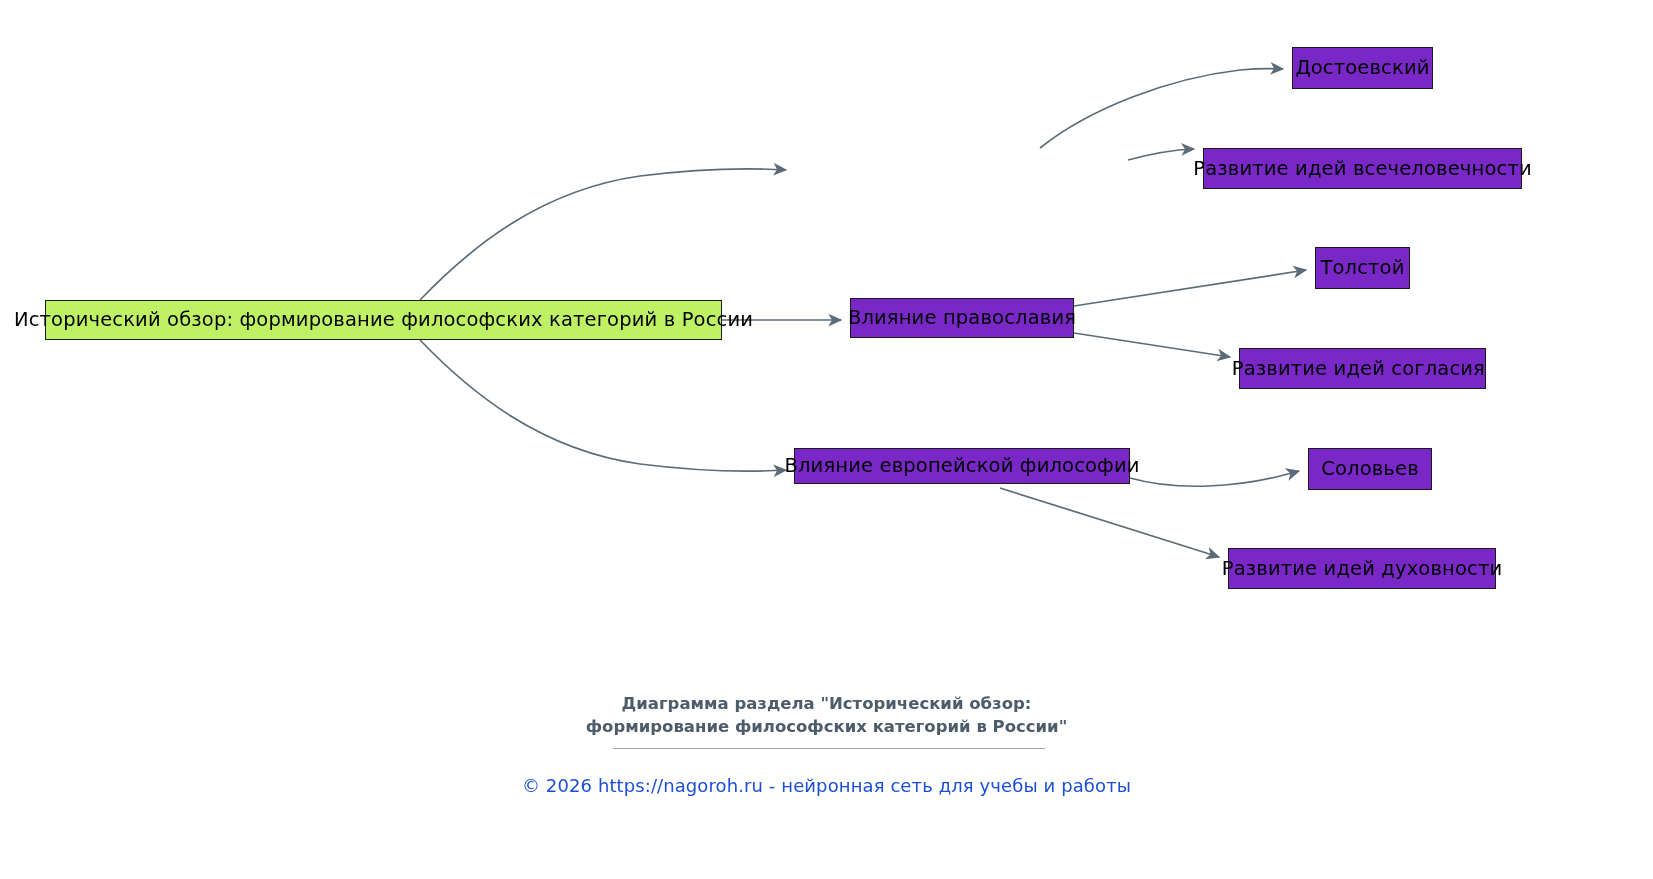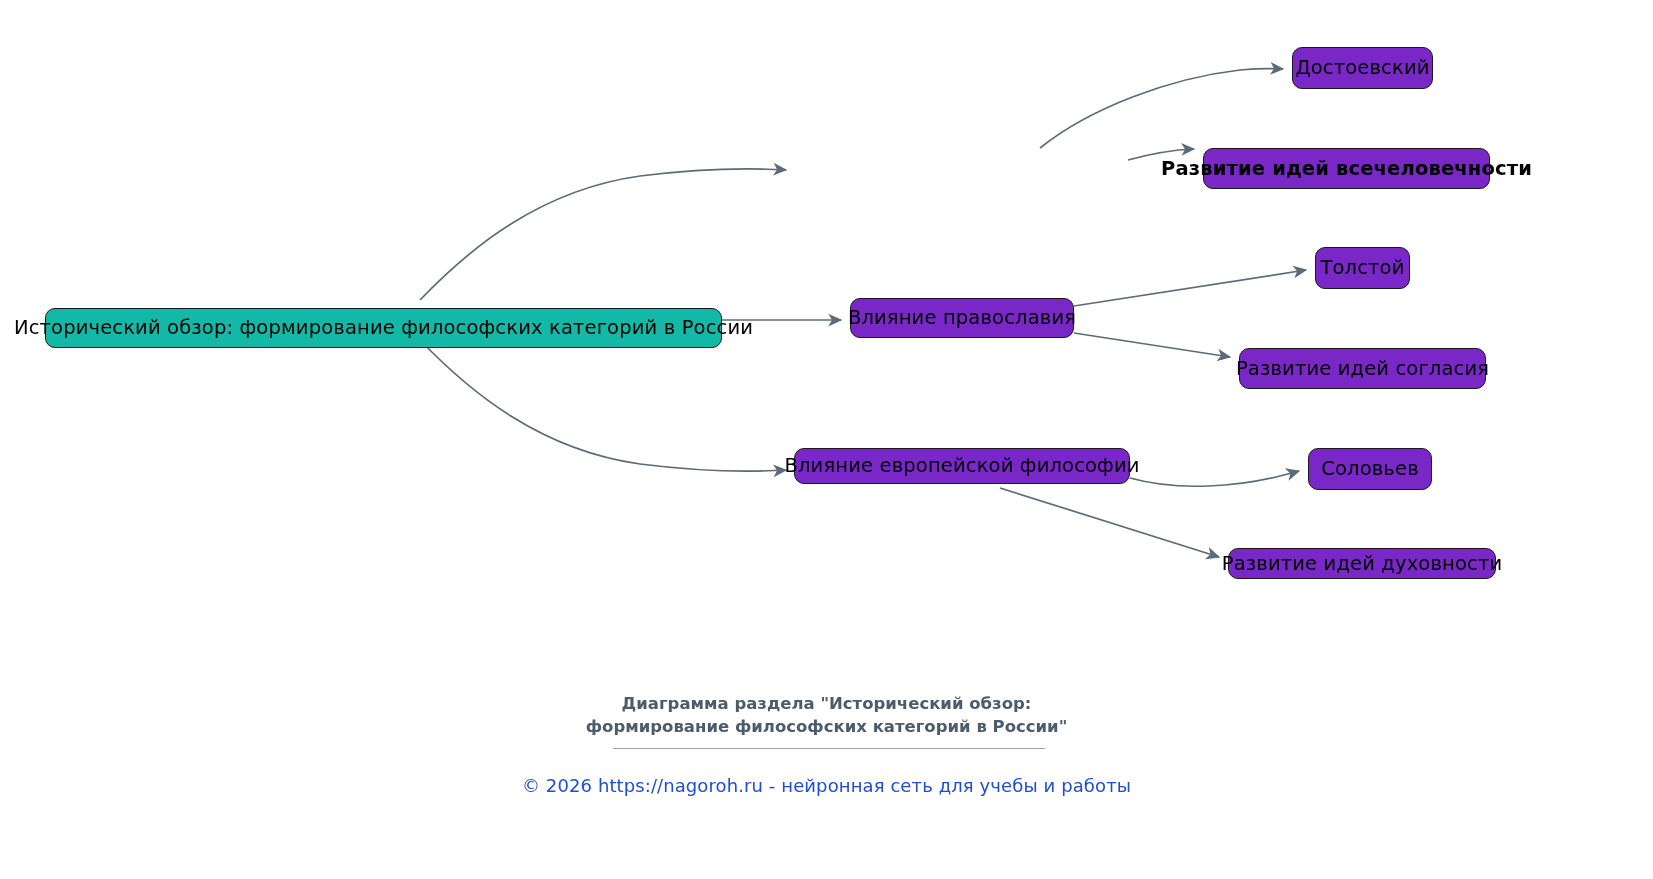"Достоевский" .node { border-radius: 10px -> 0 }
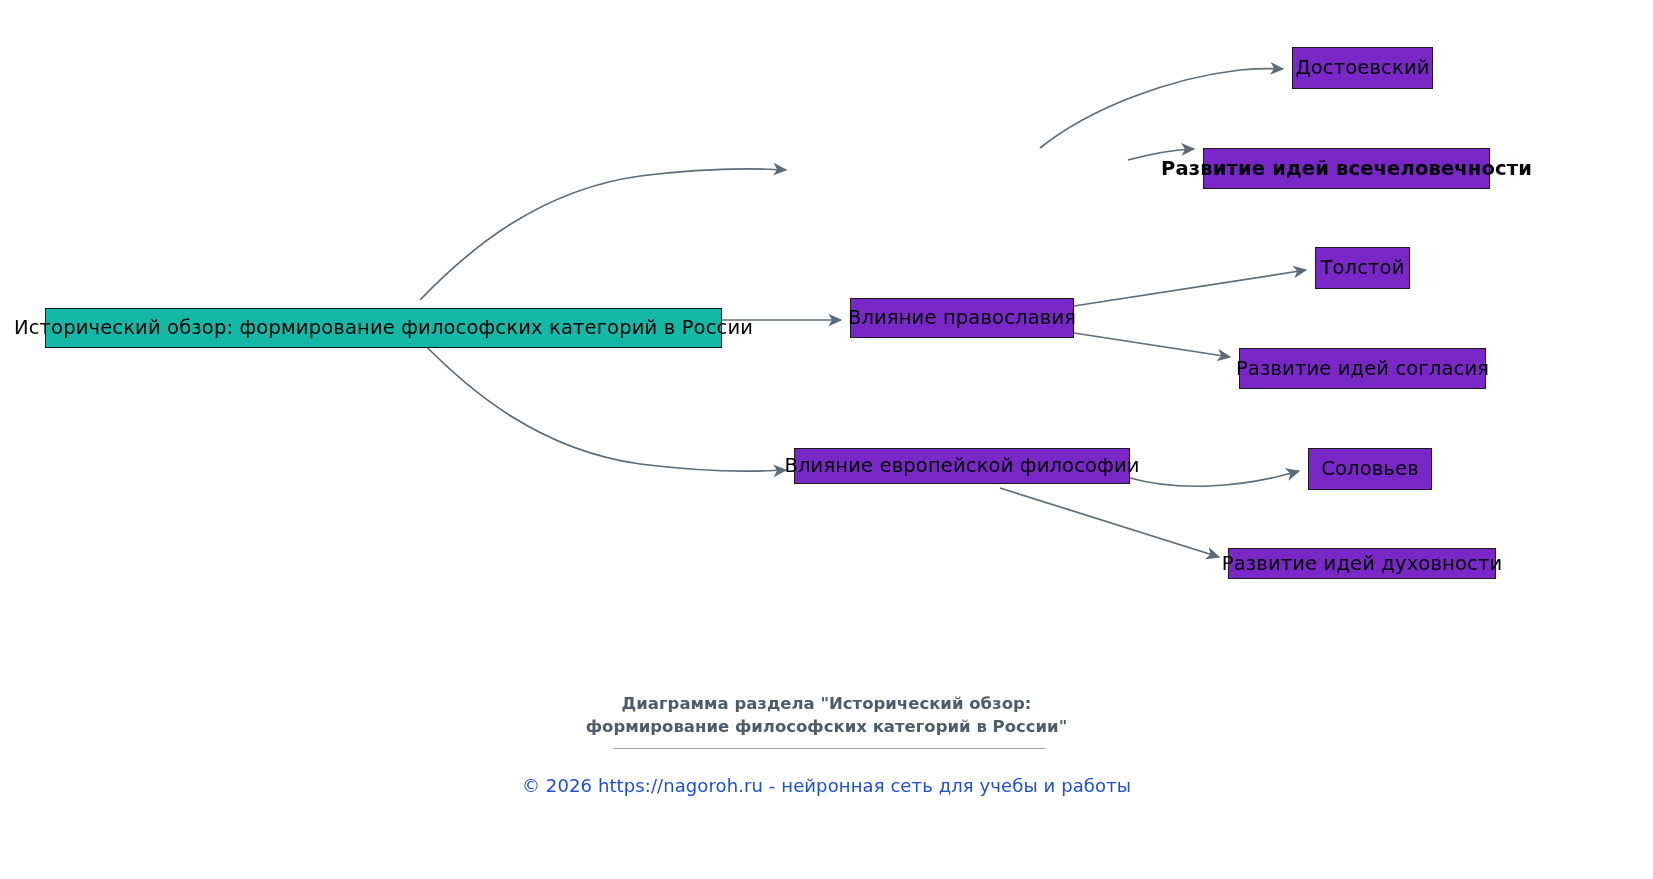"Развитие идей всечеловечности" div.node { font-weight: bold -> none; width: 287px -> 319px }
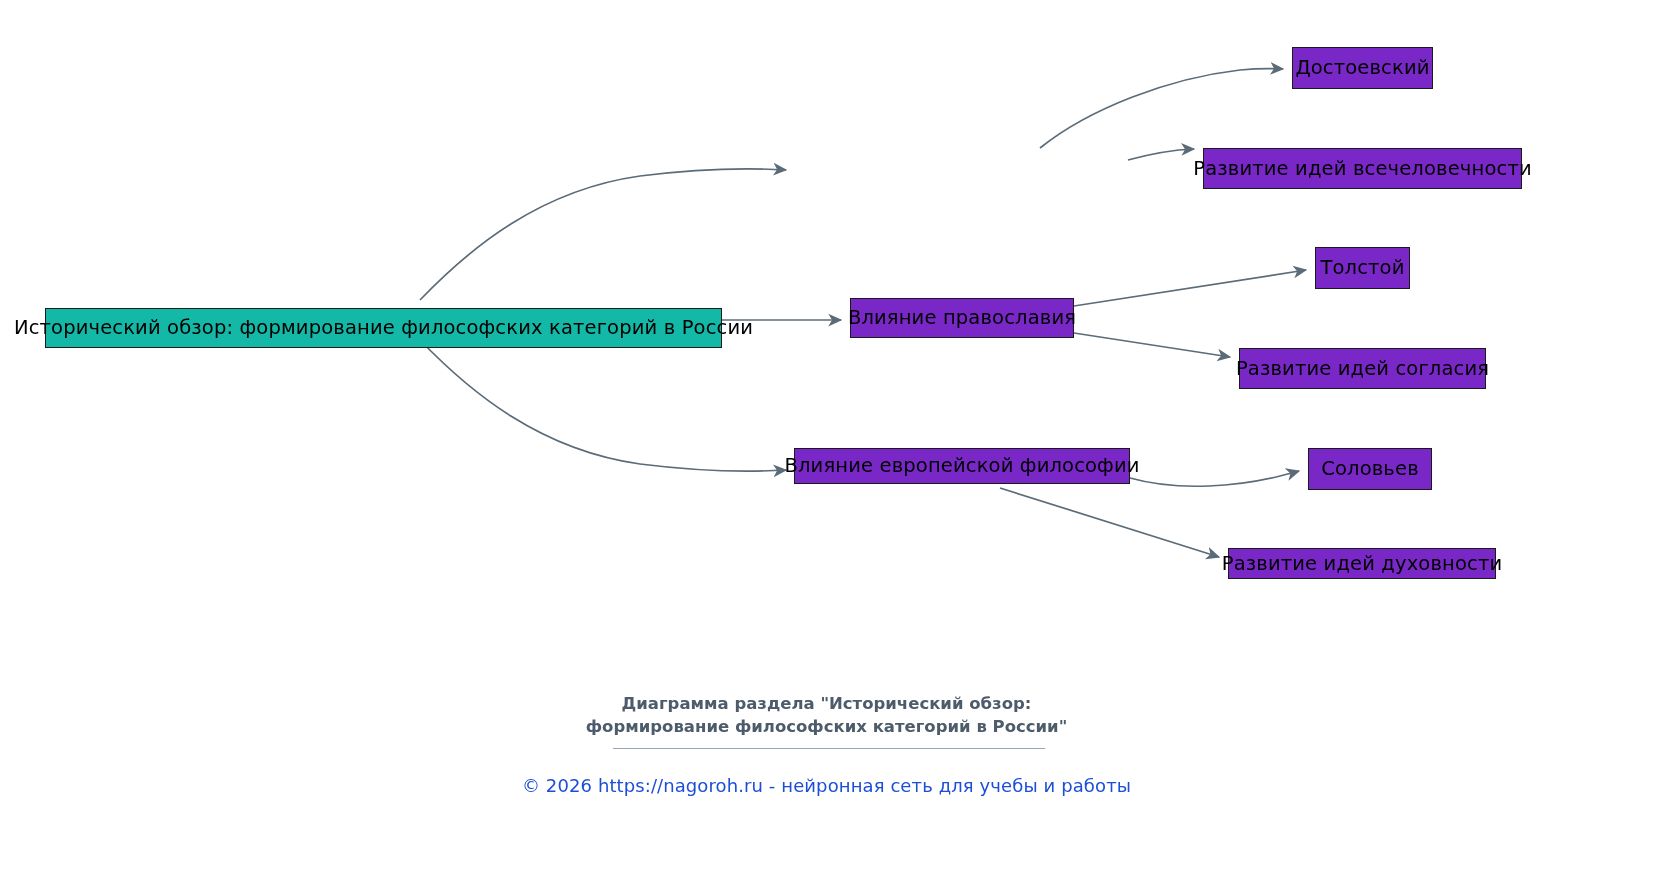"Исторический обзор: формирование" .node-root { background: #14b8a6 -> #bef264; margin-top: 8px -> none }
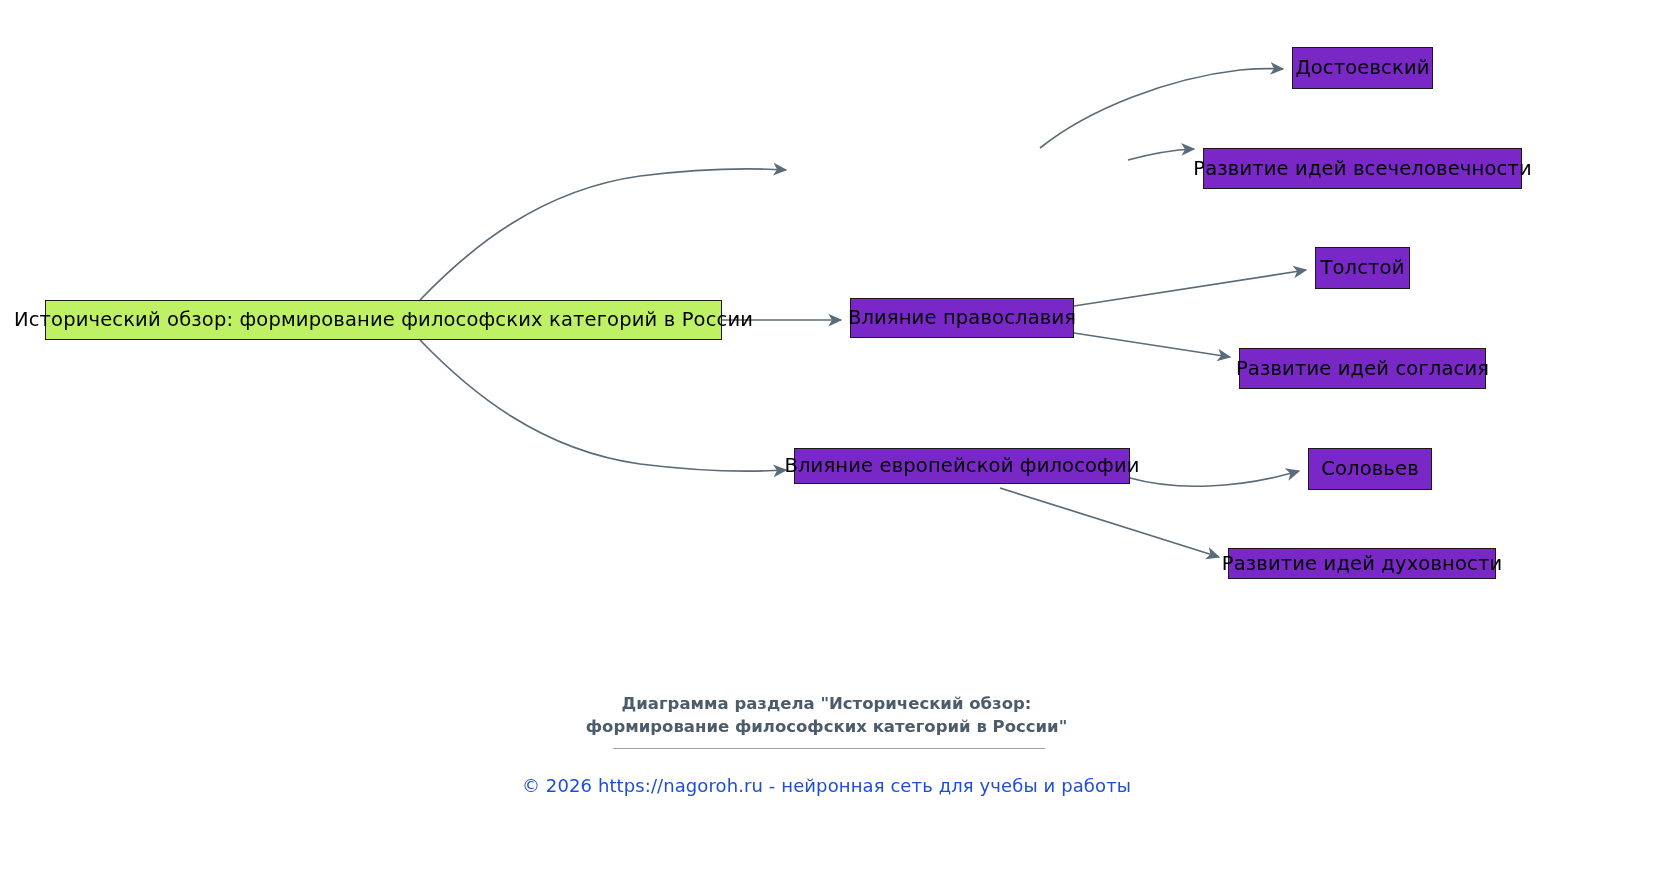"Развитие идей согласия" div.node { justify-content: none -> flex-end }
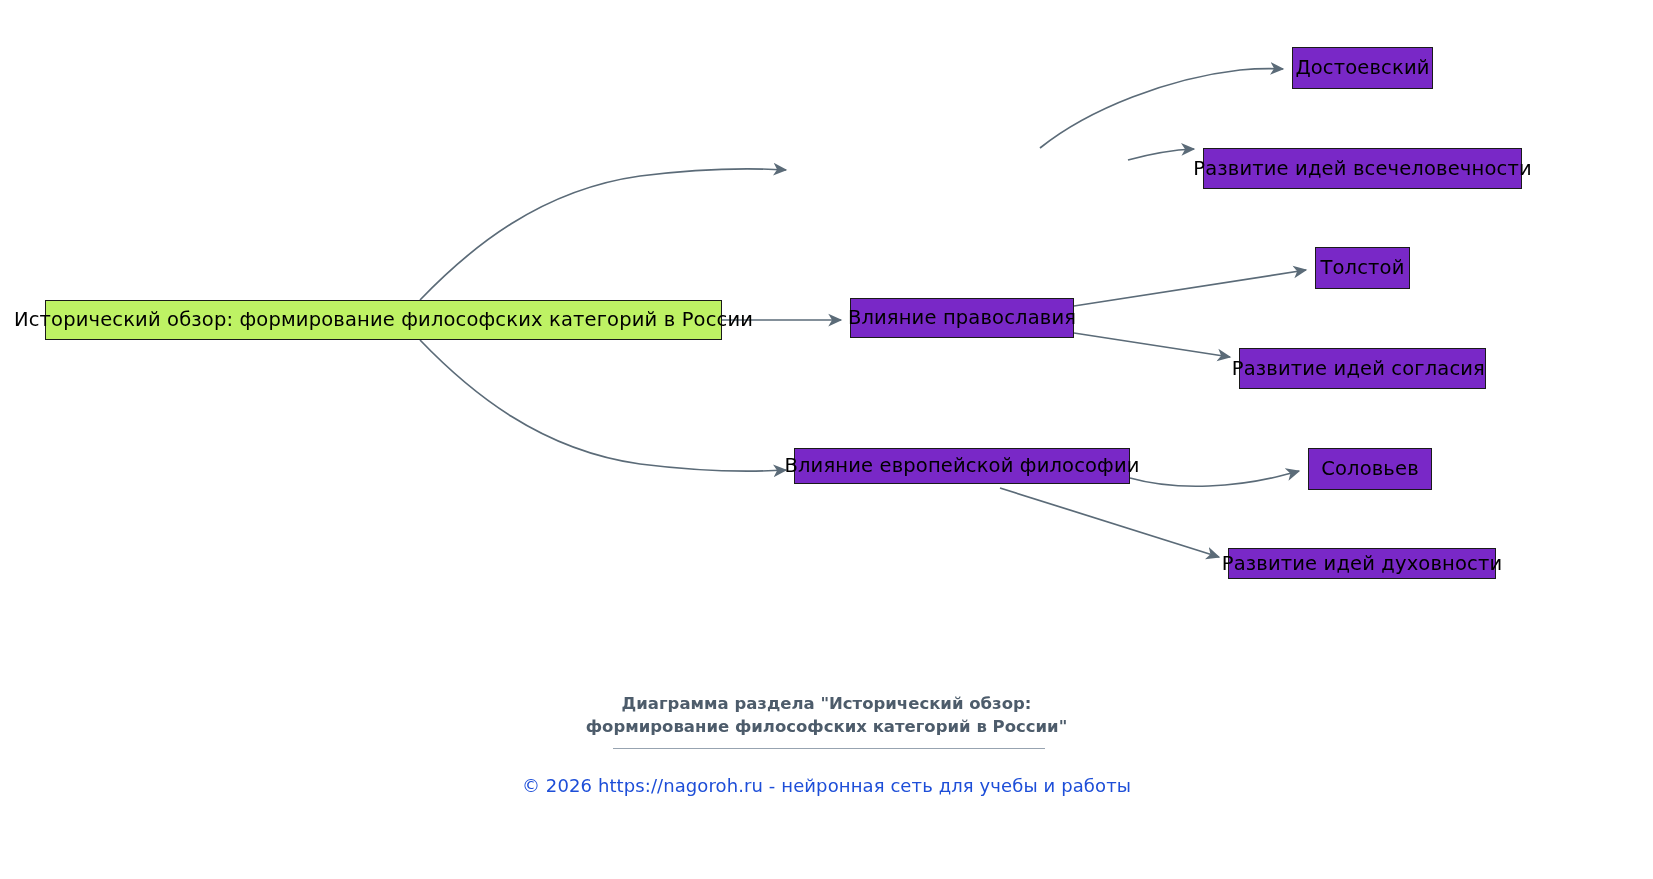"Развитие идей духовности" div.node { height: 31px -> 41px }
